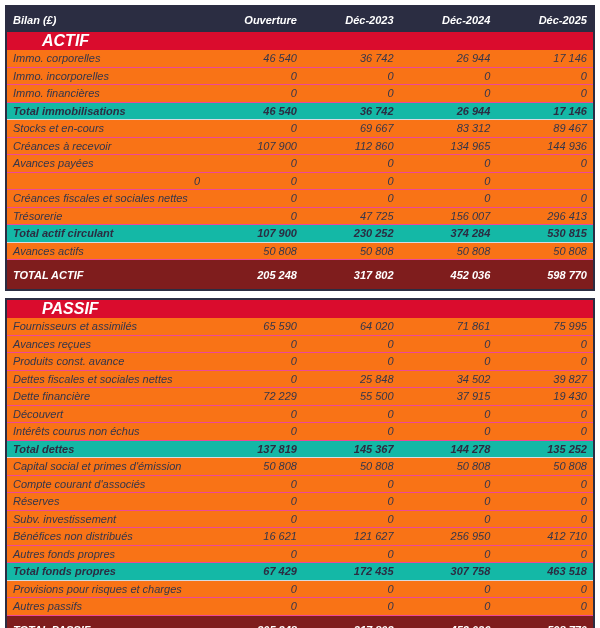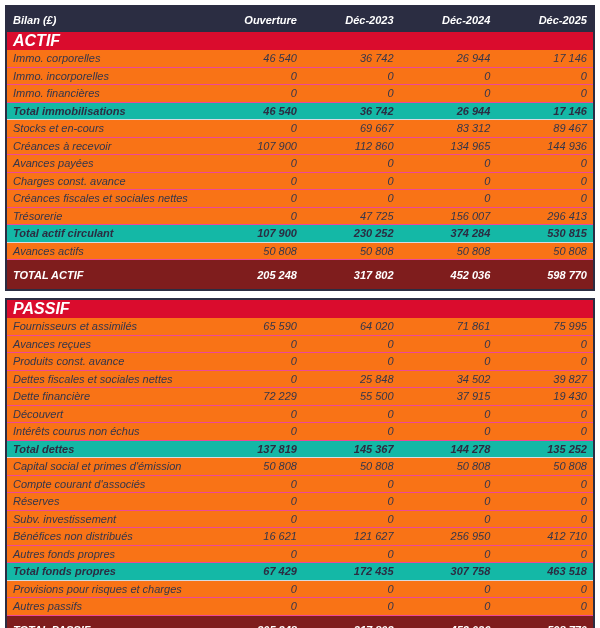"ACTIF" .secbar .c { margin-left: none -> 29px }
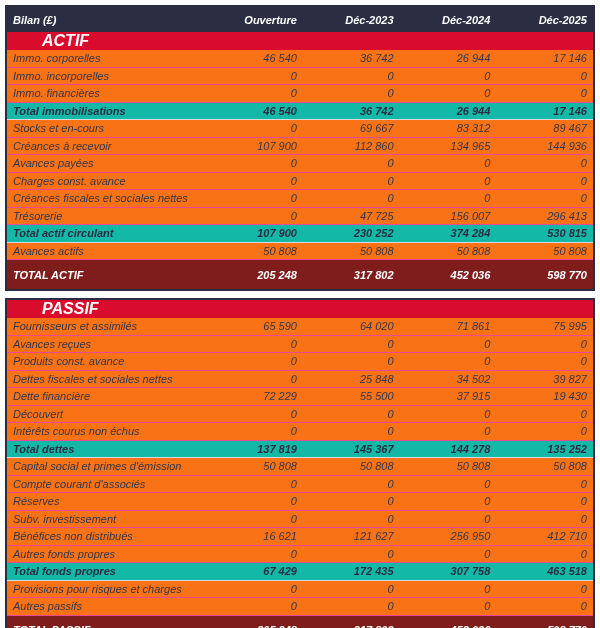"Charges const. avance" div.c { html: <div>Charges const. avance</div> -> none }
